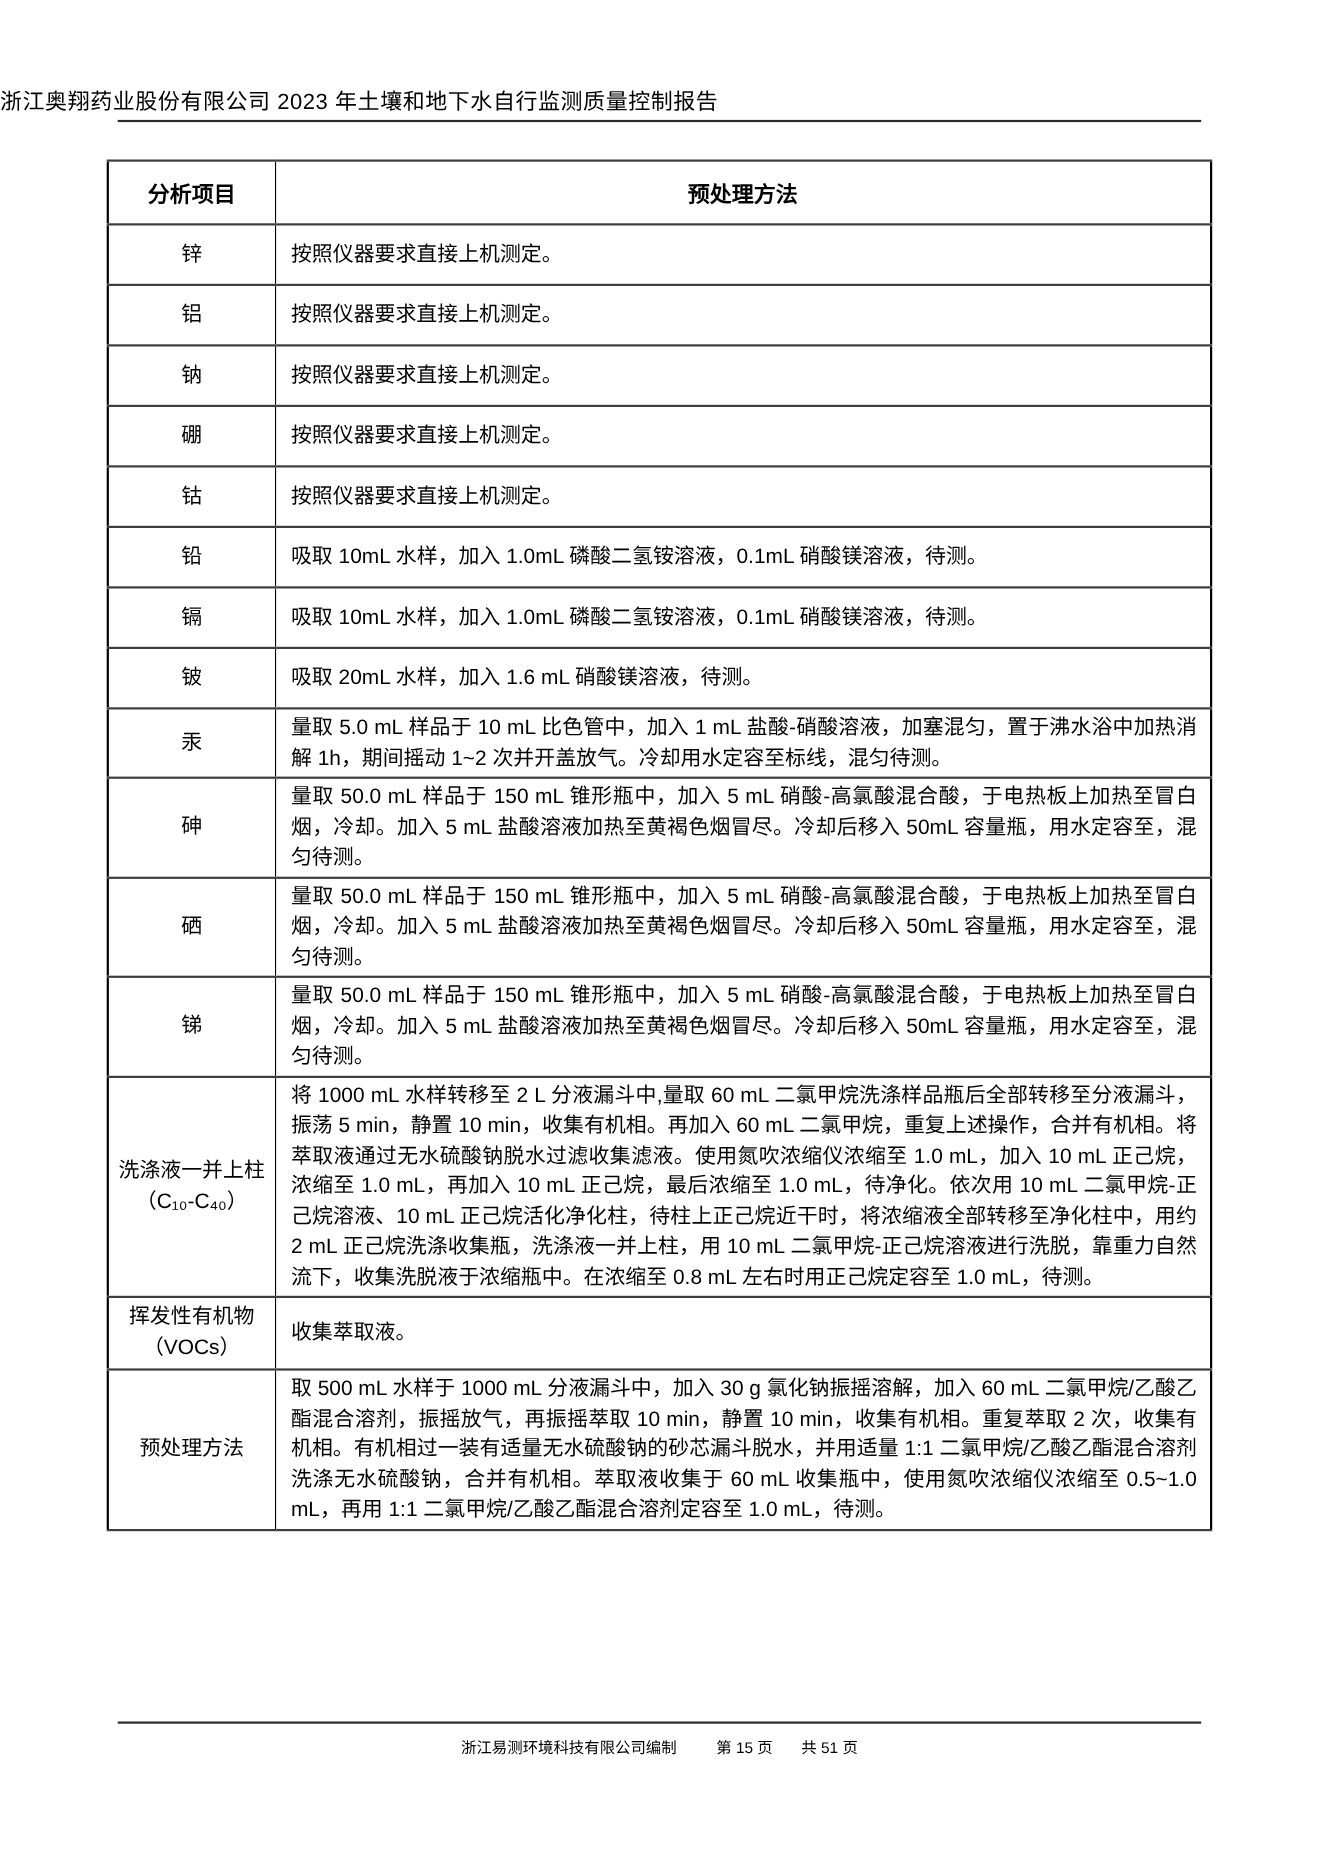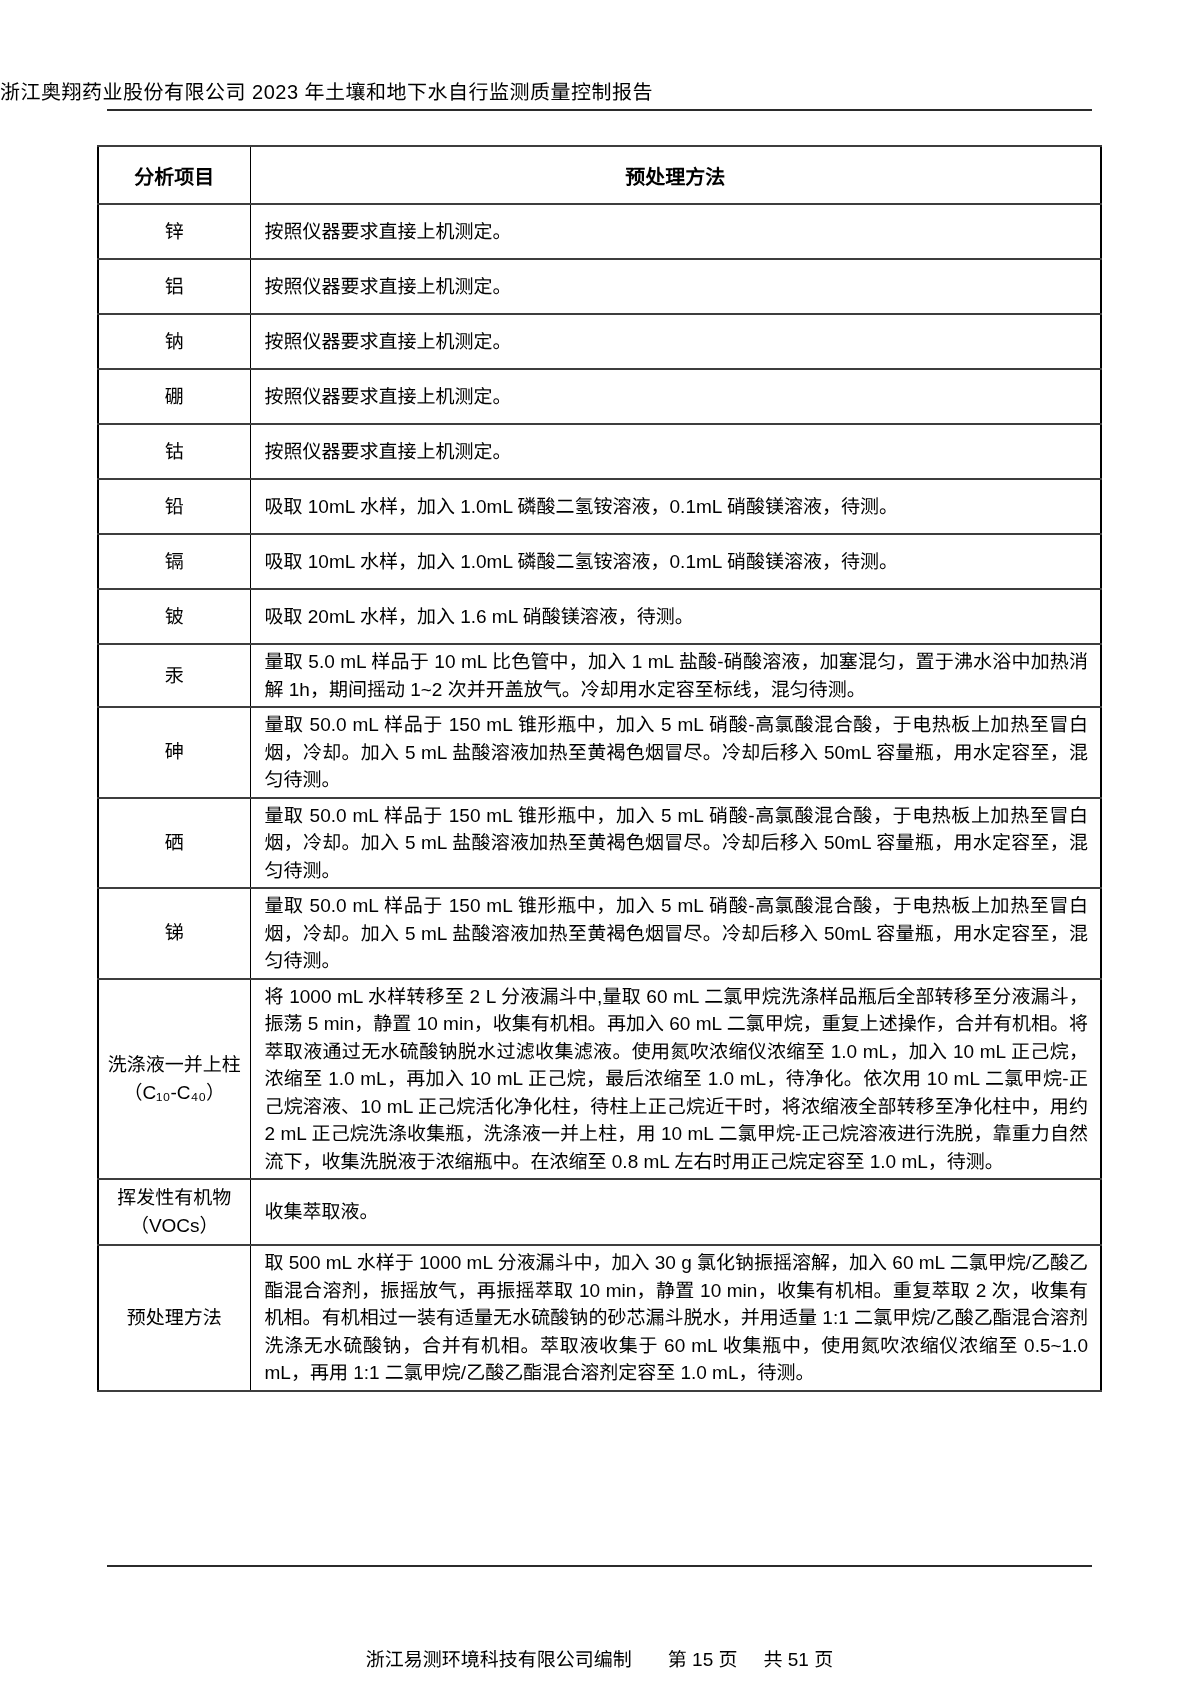"浙江易测环境科技有限公司编制 第 15 页 共" .page-footer-text { font-size: 19px -> 14px; top: 1644px -> 1578px }
